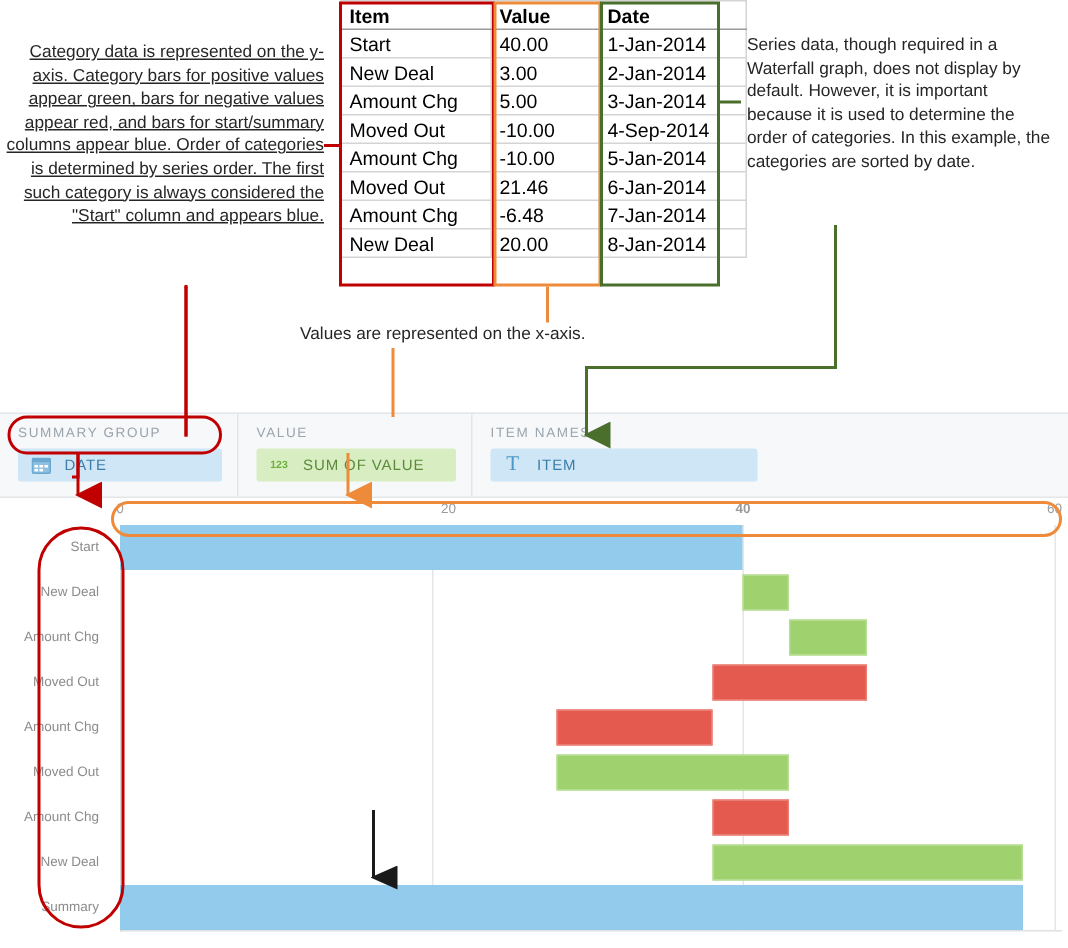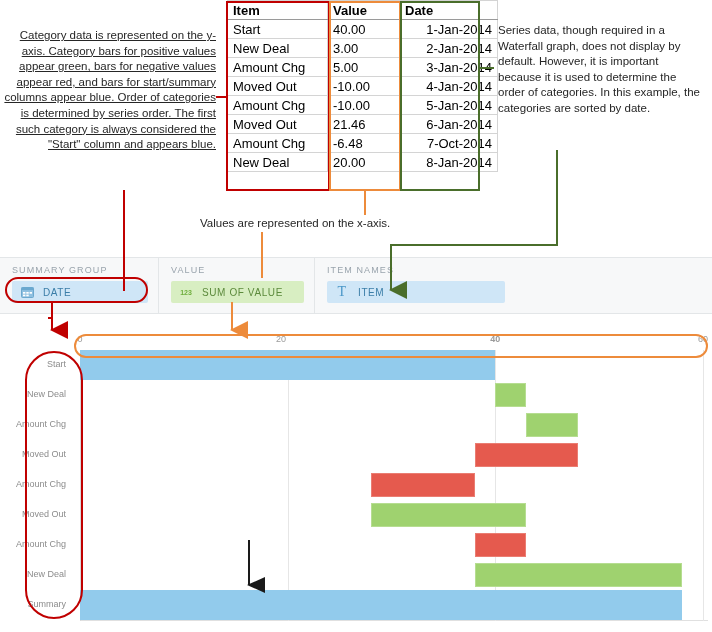"1-Jan-2014" .col-date { text-align: right -> left }
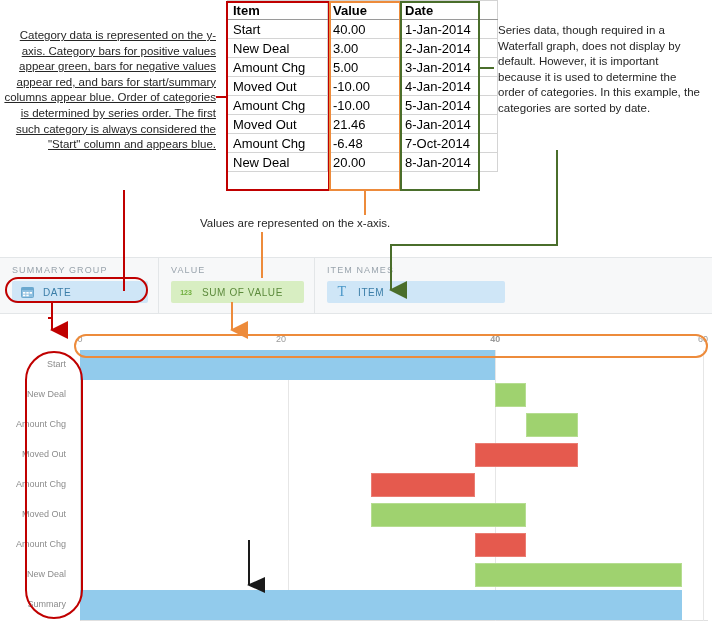"4-Jan-2014" td.col-date { text: 4-Jan-2014 -> 4-Sep-2014 }
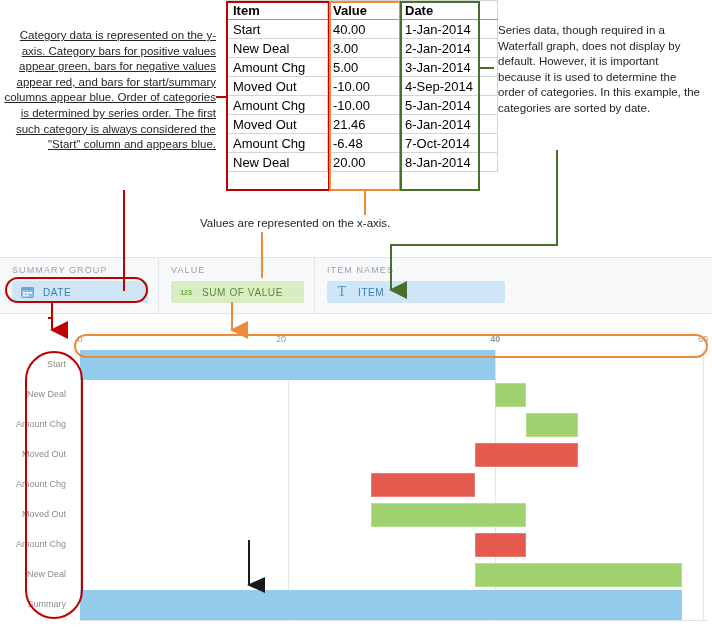"7-Oct-2014" td.col-date { text: 7-Oct-2014 -> 7-Jan-2014 }
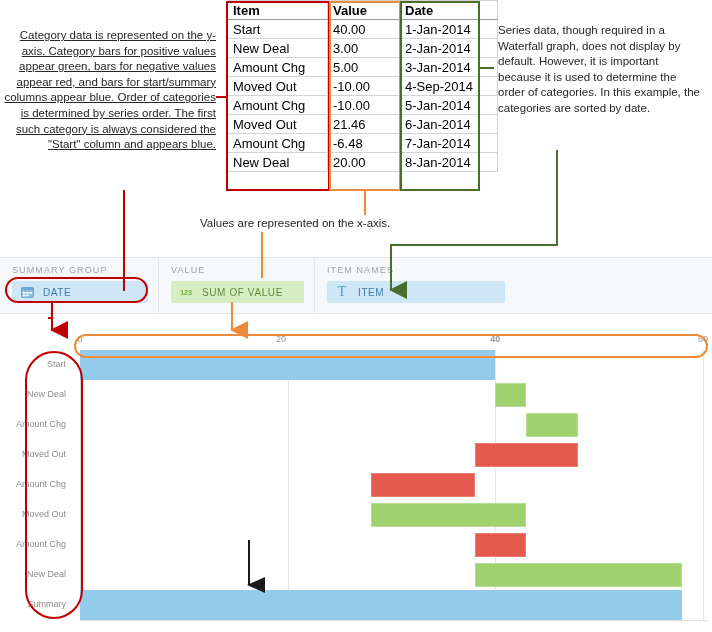"SUMMARY GROUP" #shelf { top: 257px -> 275px }
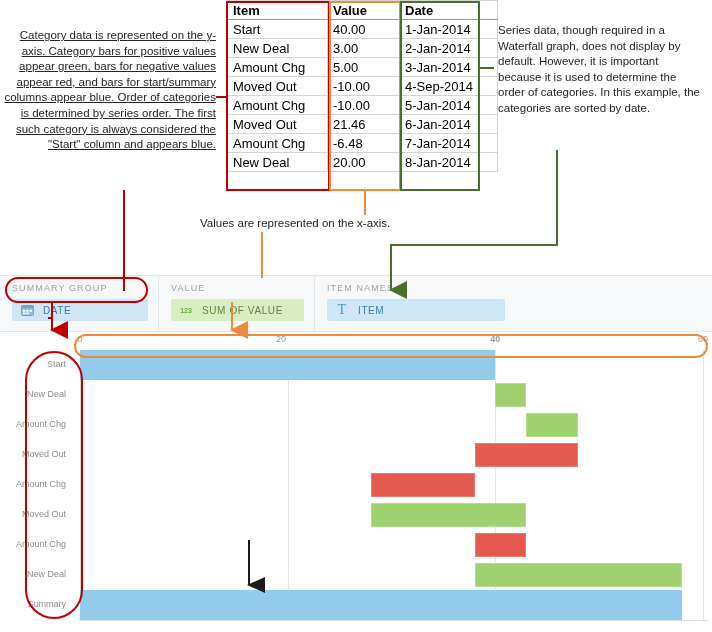"20" div.tick-label { left: 281px -> 299px }
